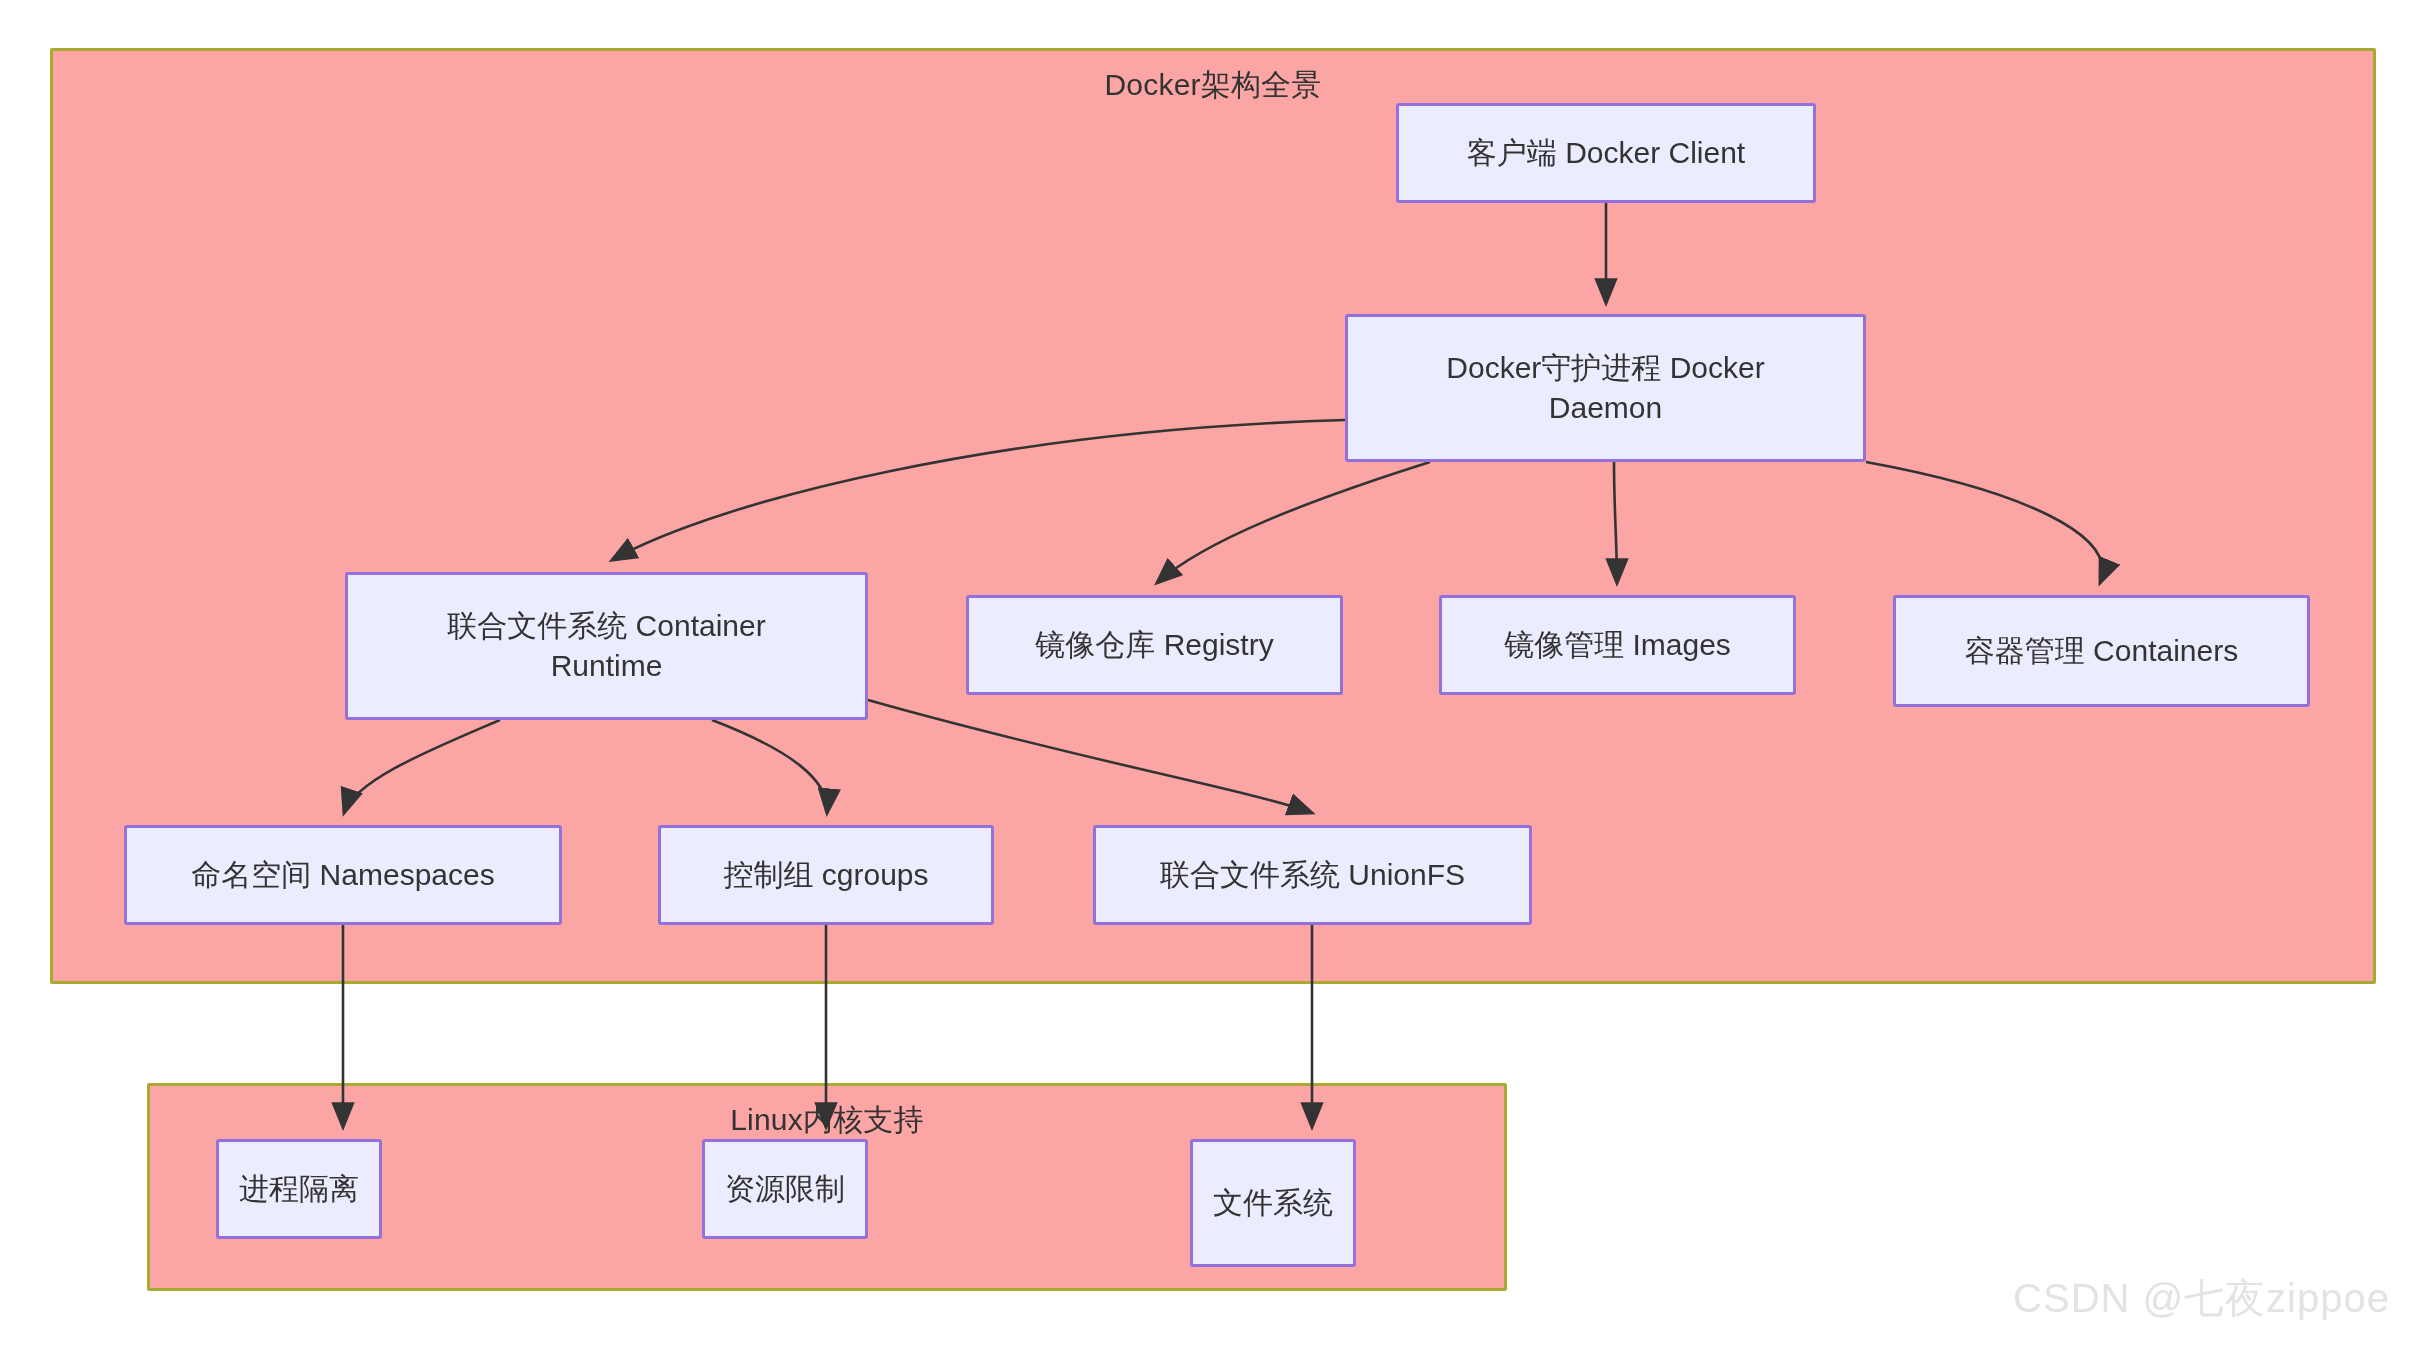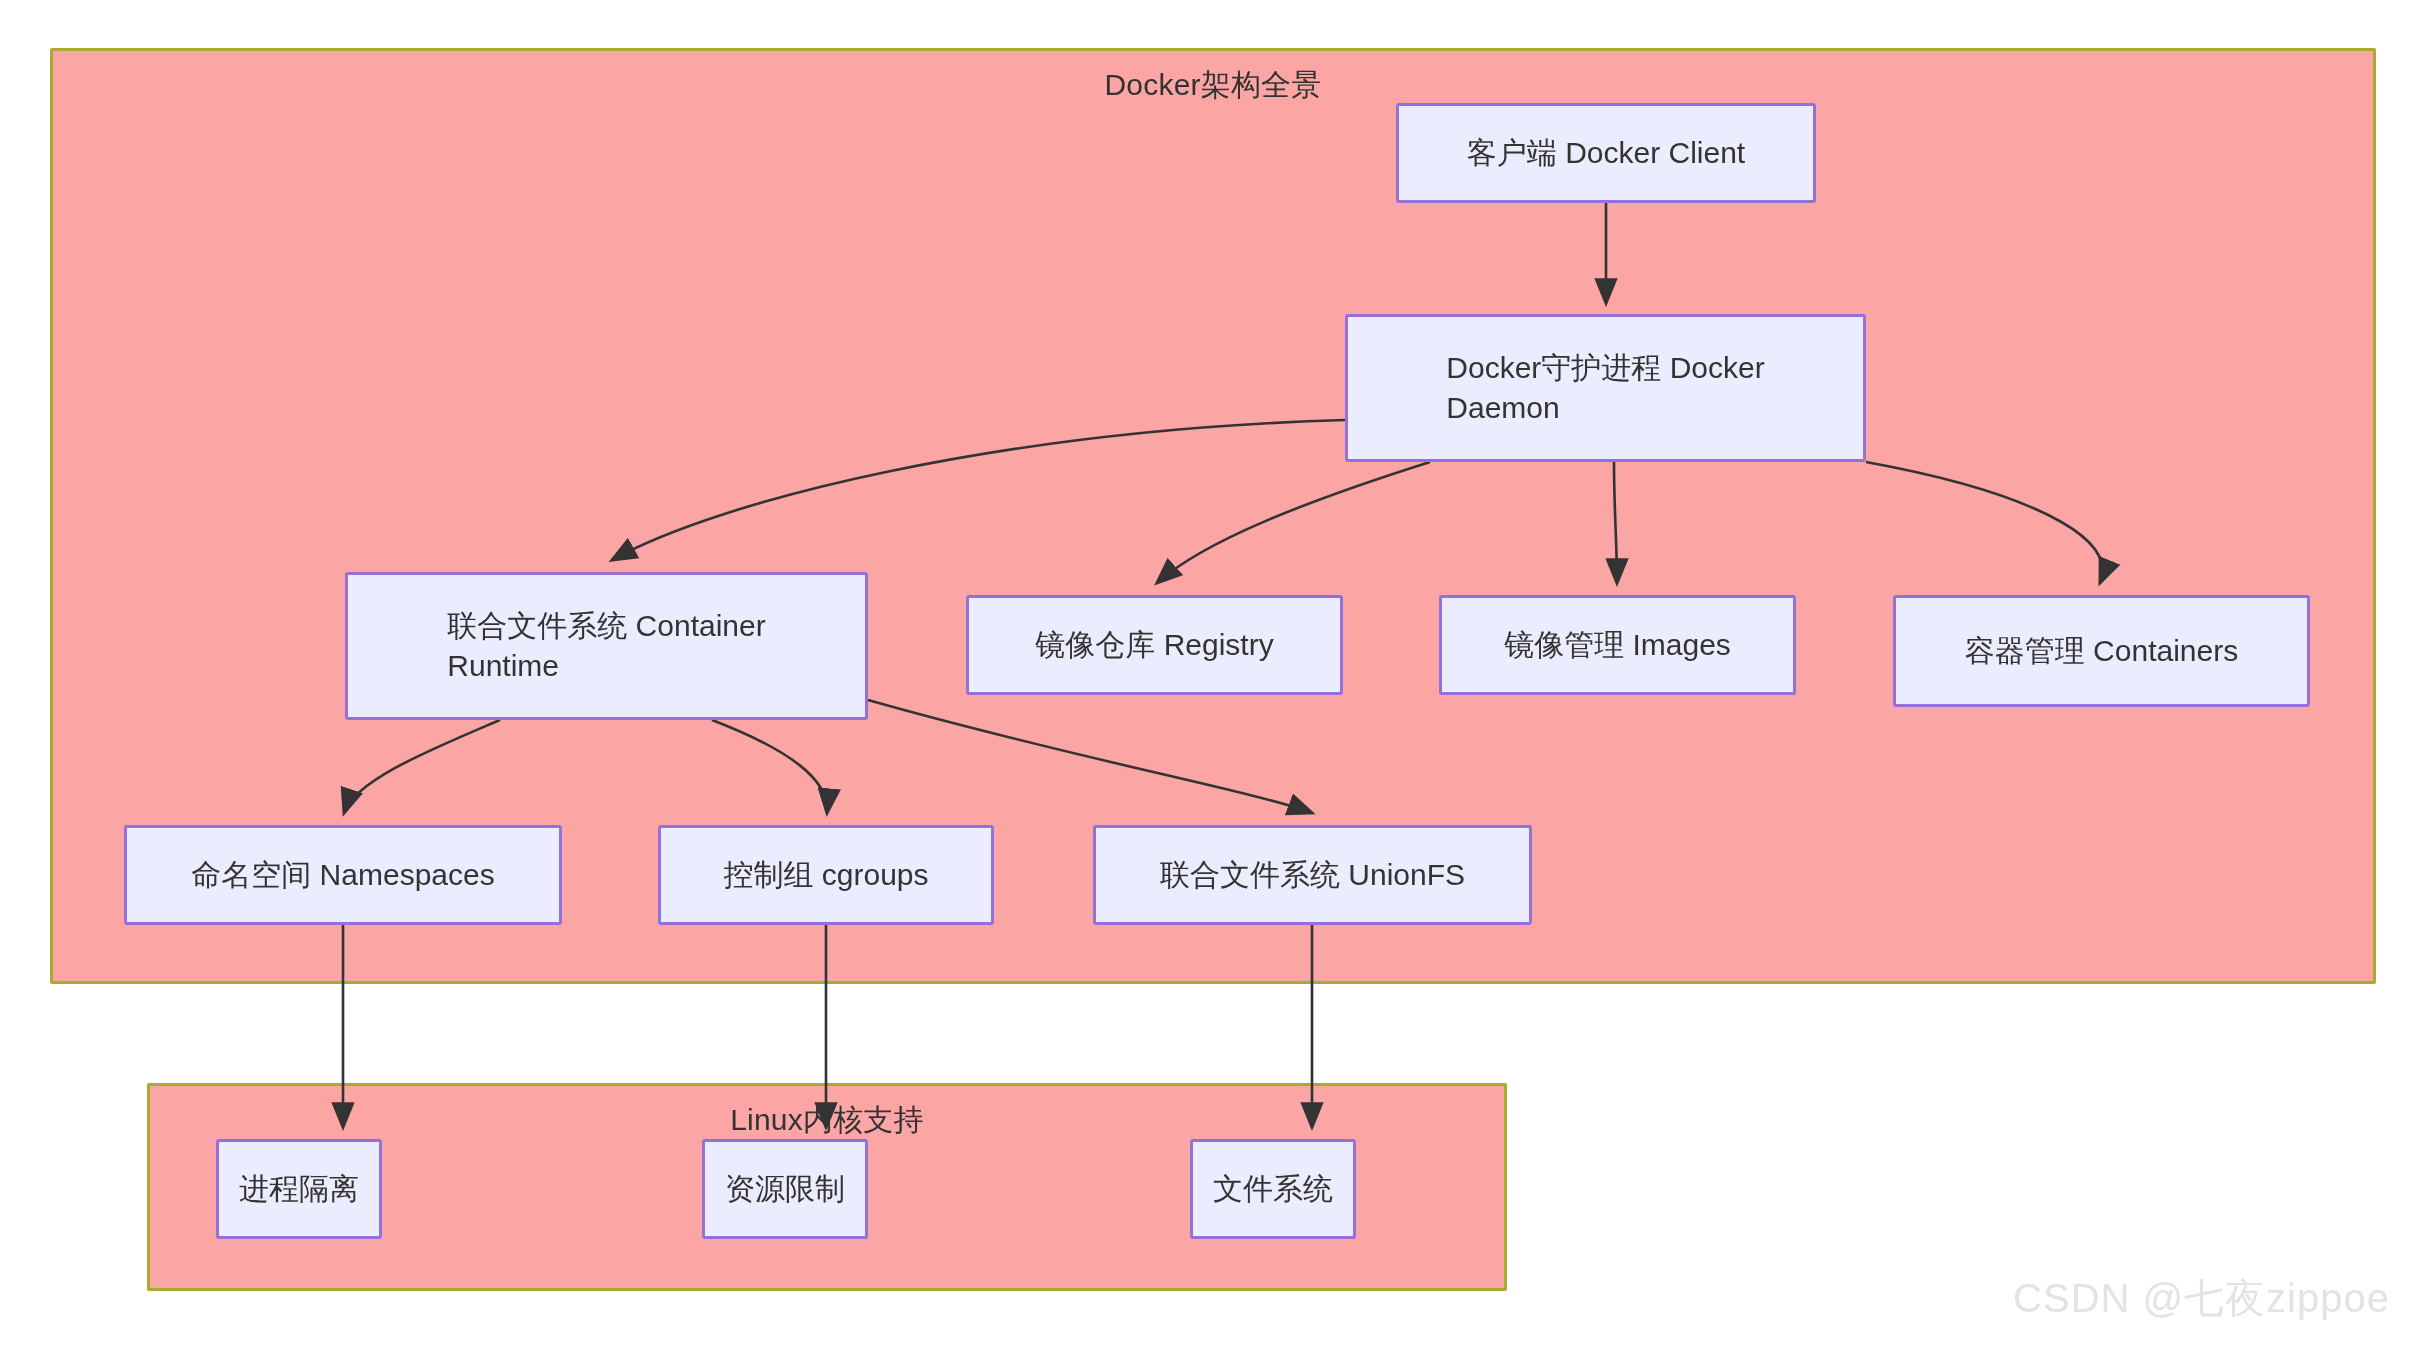"客户端 Docker Client" .node { text-align: left -> center }
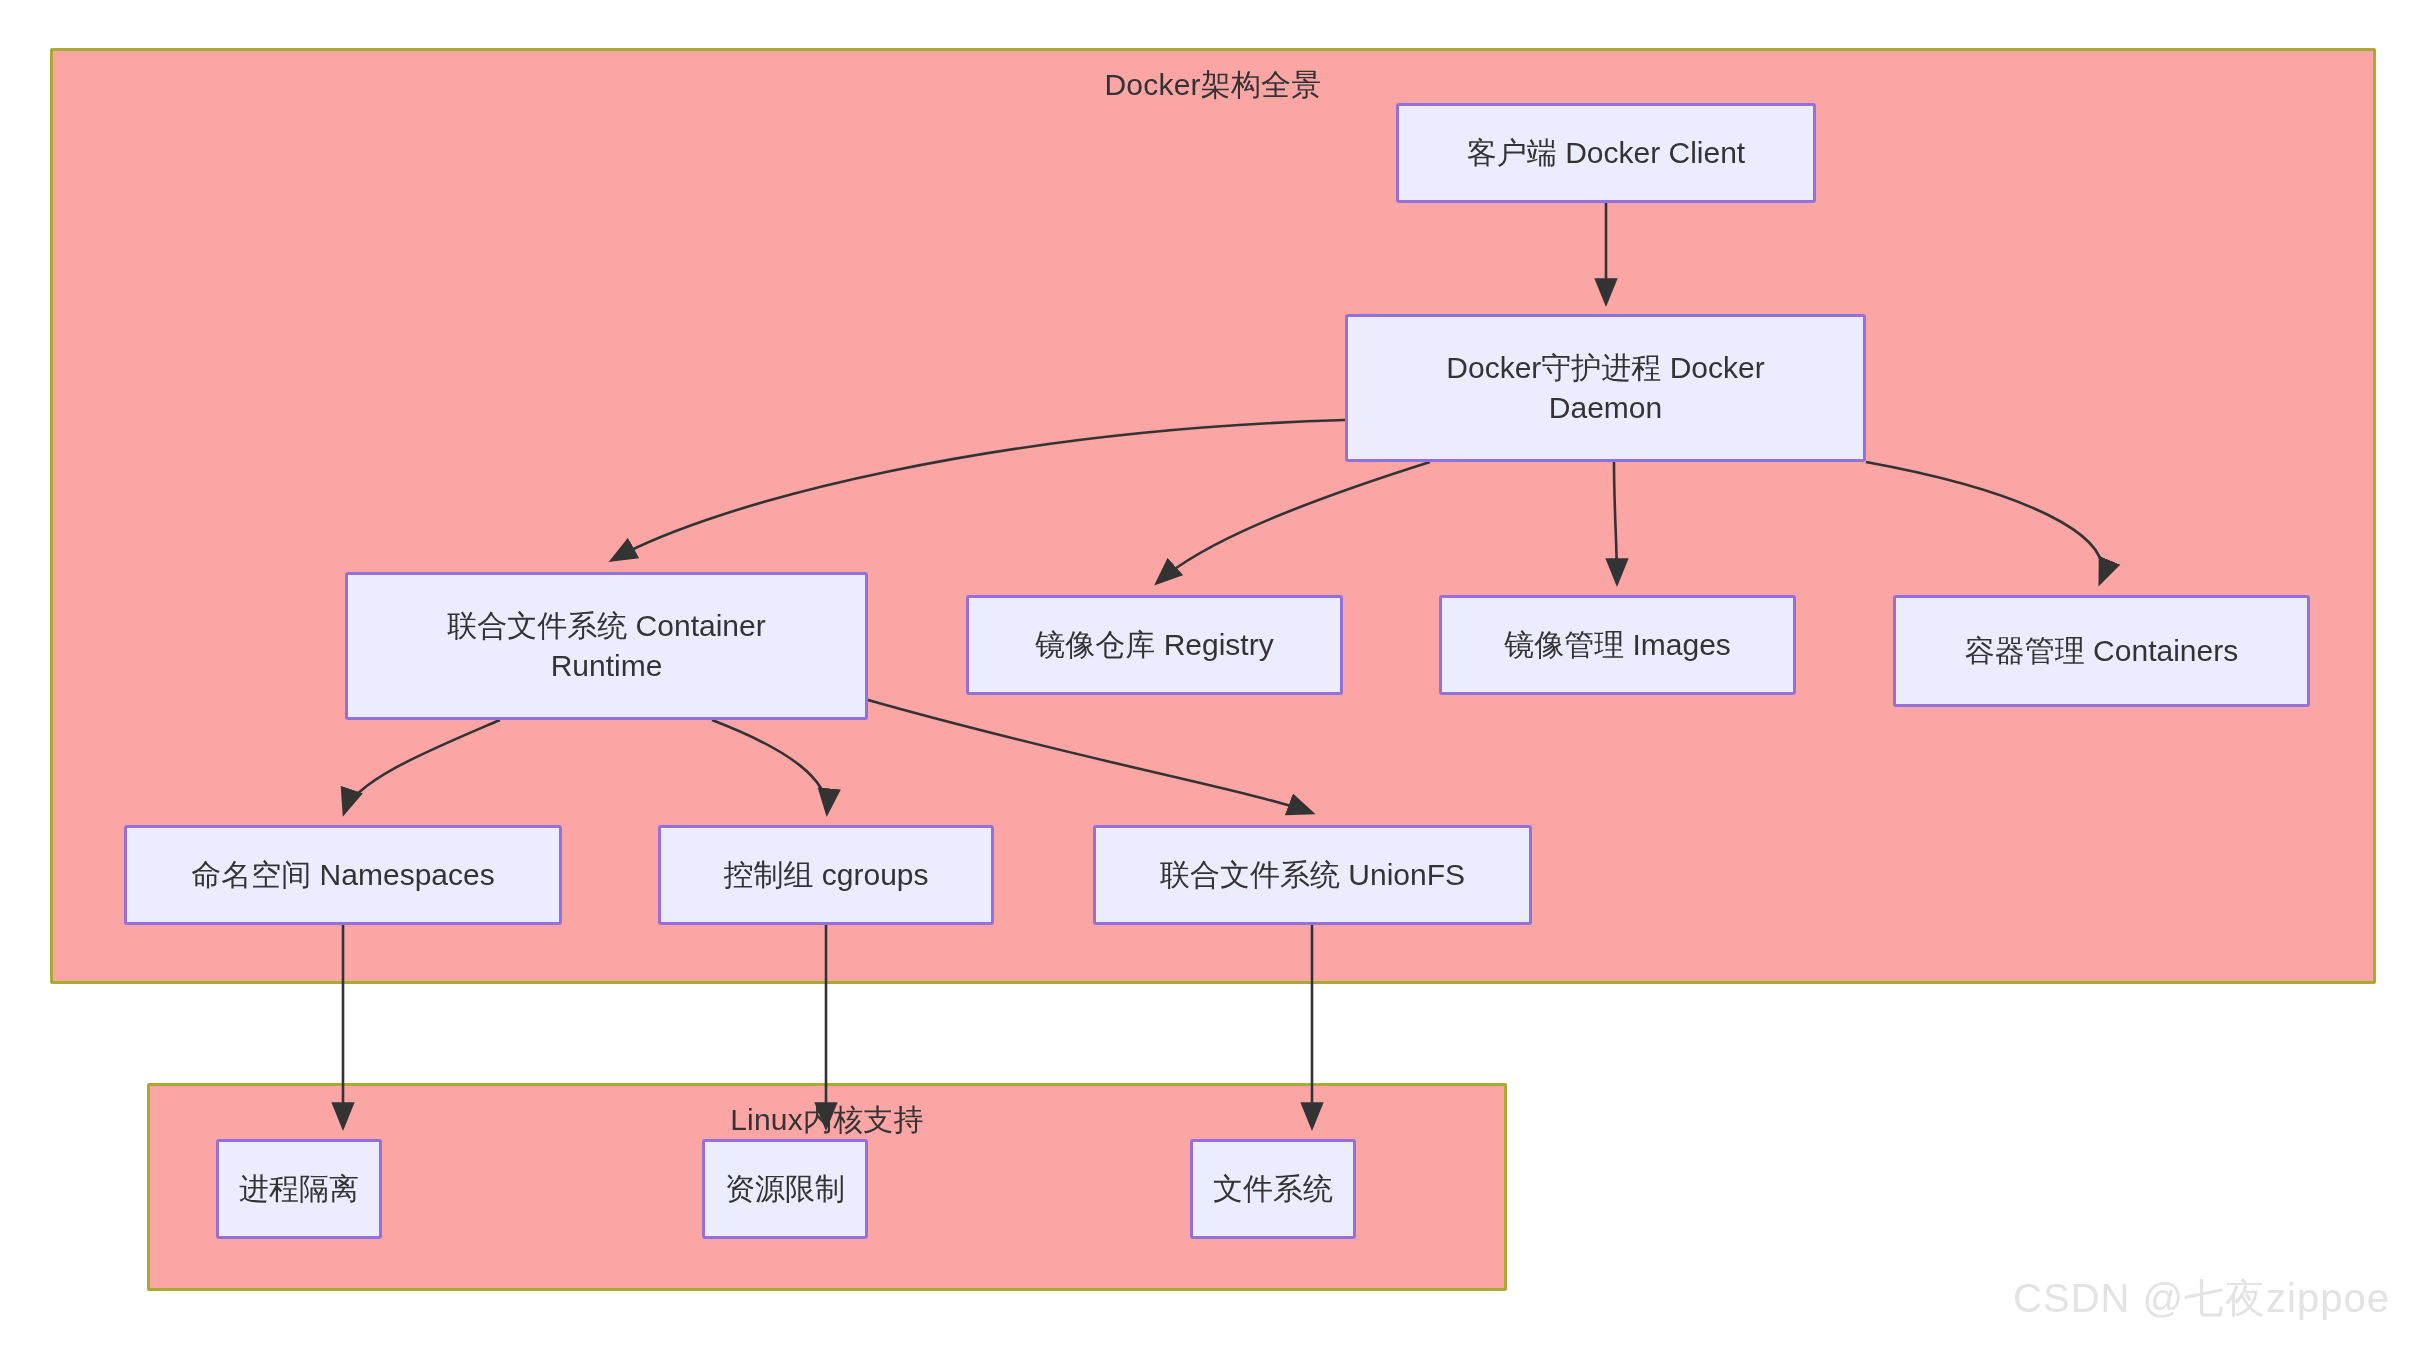"文件系统" div.node { height: 100px -> 128px }
